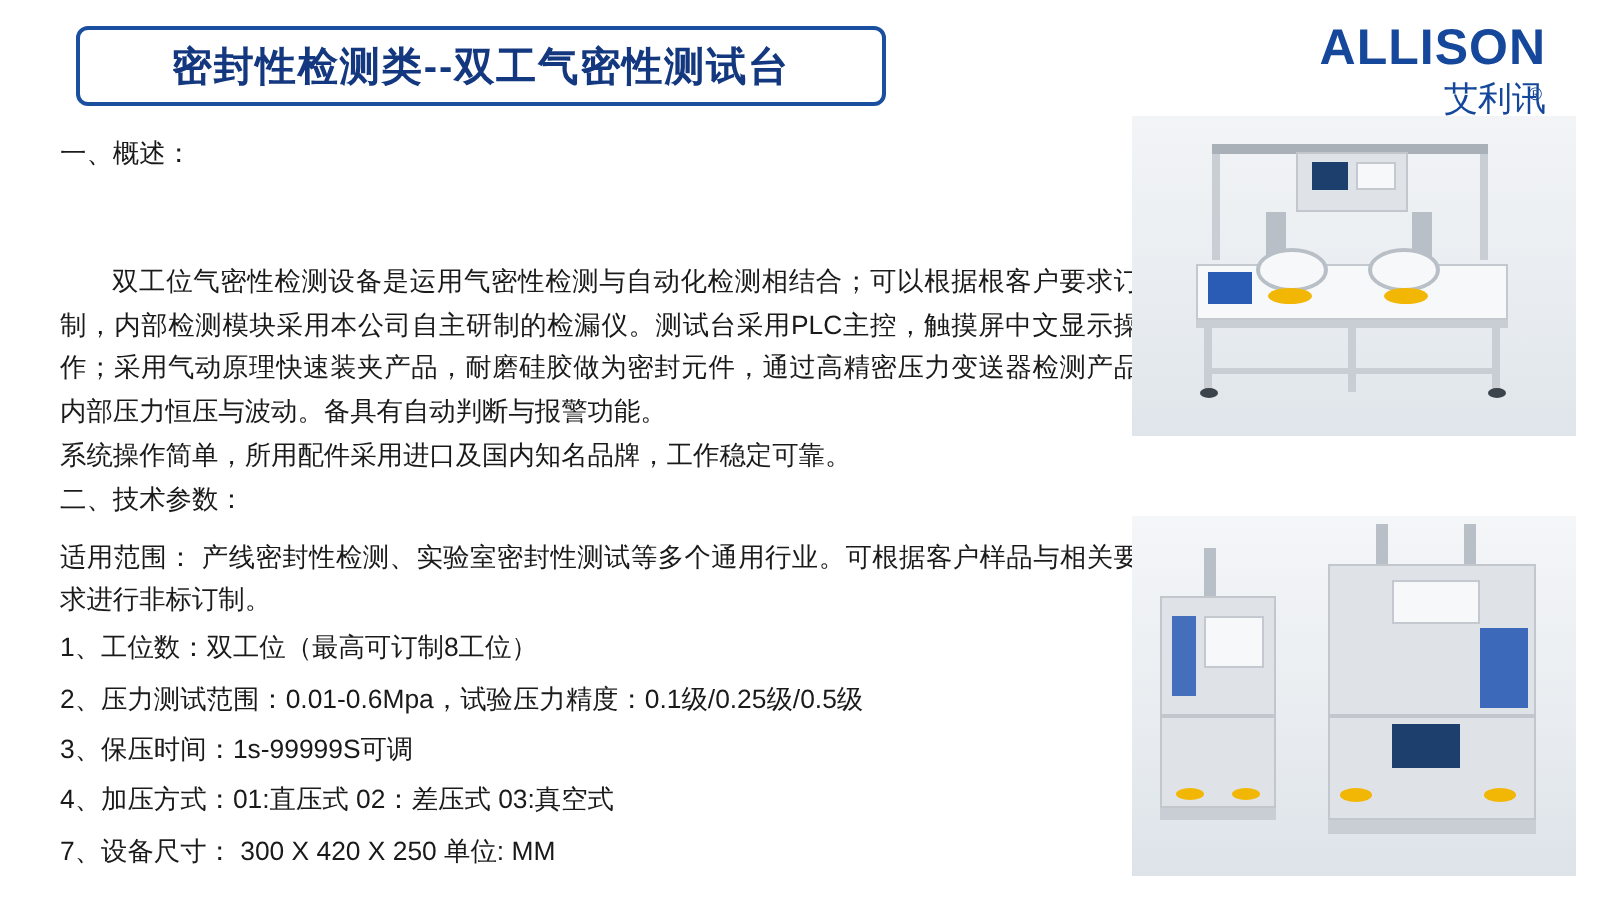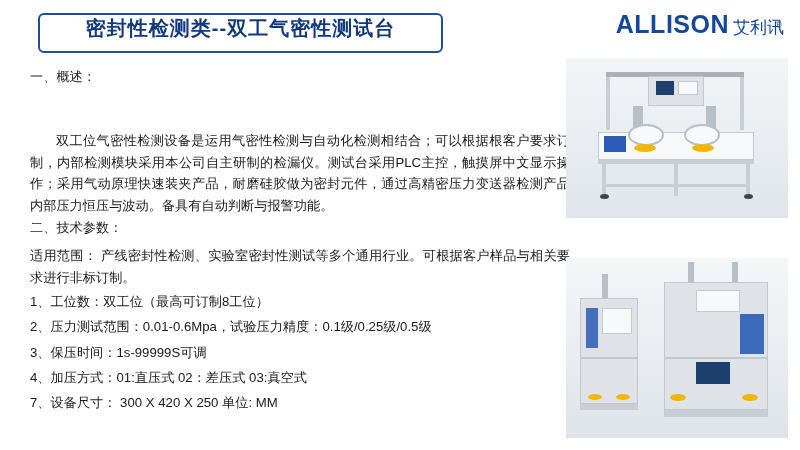"密封性检测类--双工气密性测试台" .title-box { align-items: flex-start -> center }
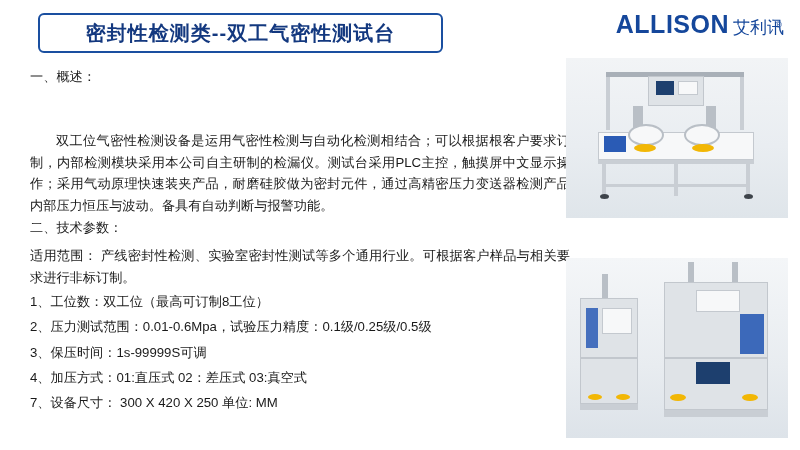"ALLISON" .logo { flex-direction: none -> column; right: 16px -> 27px }
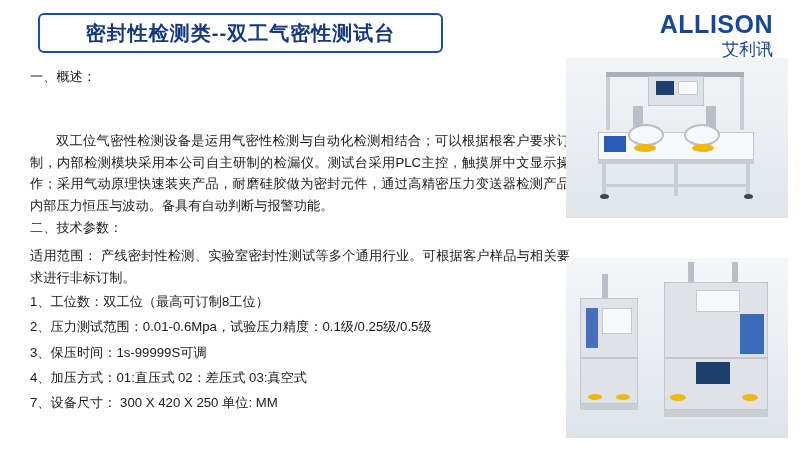"系统操作简单，所用配件采用进口及国内知名品牌，工作稳定可靠。" p.para { html: none -> <p>系统操作简单，所用配件采用进口及国内知名品牌，工作稳定可靠。</p> }
